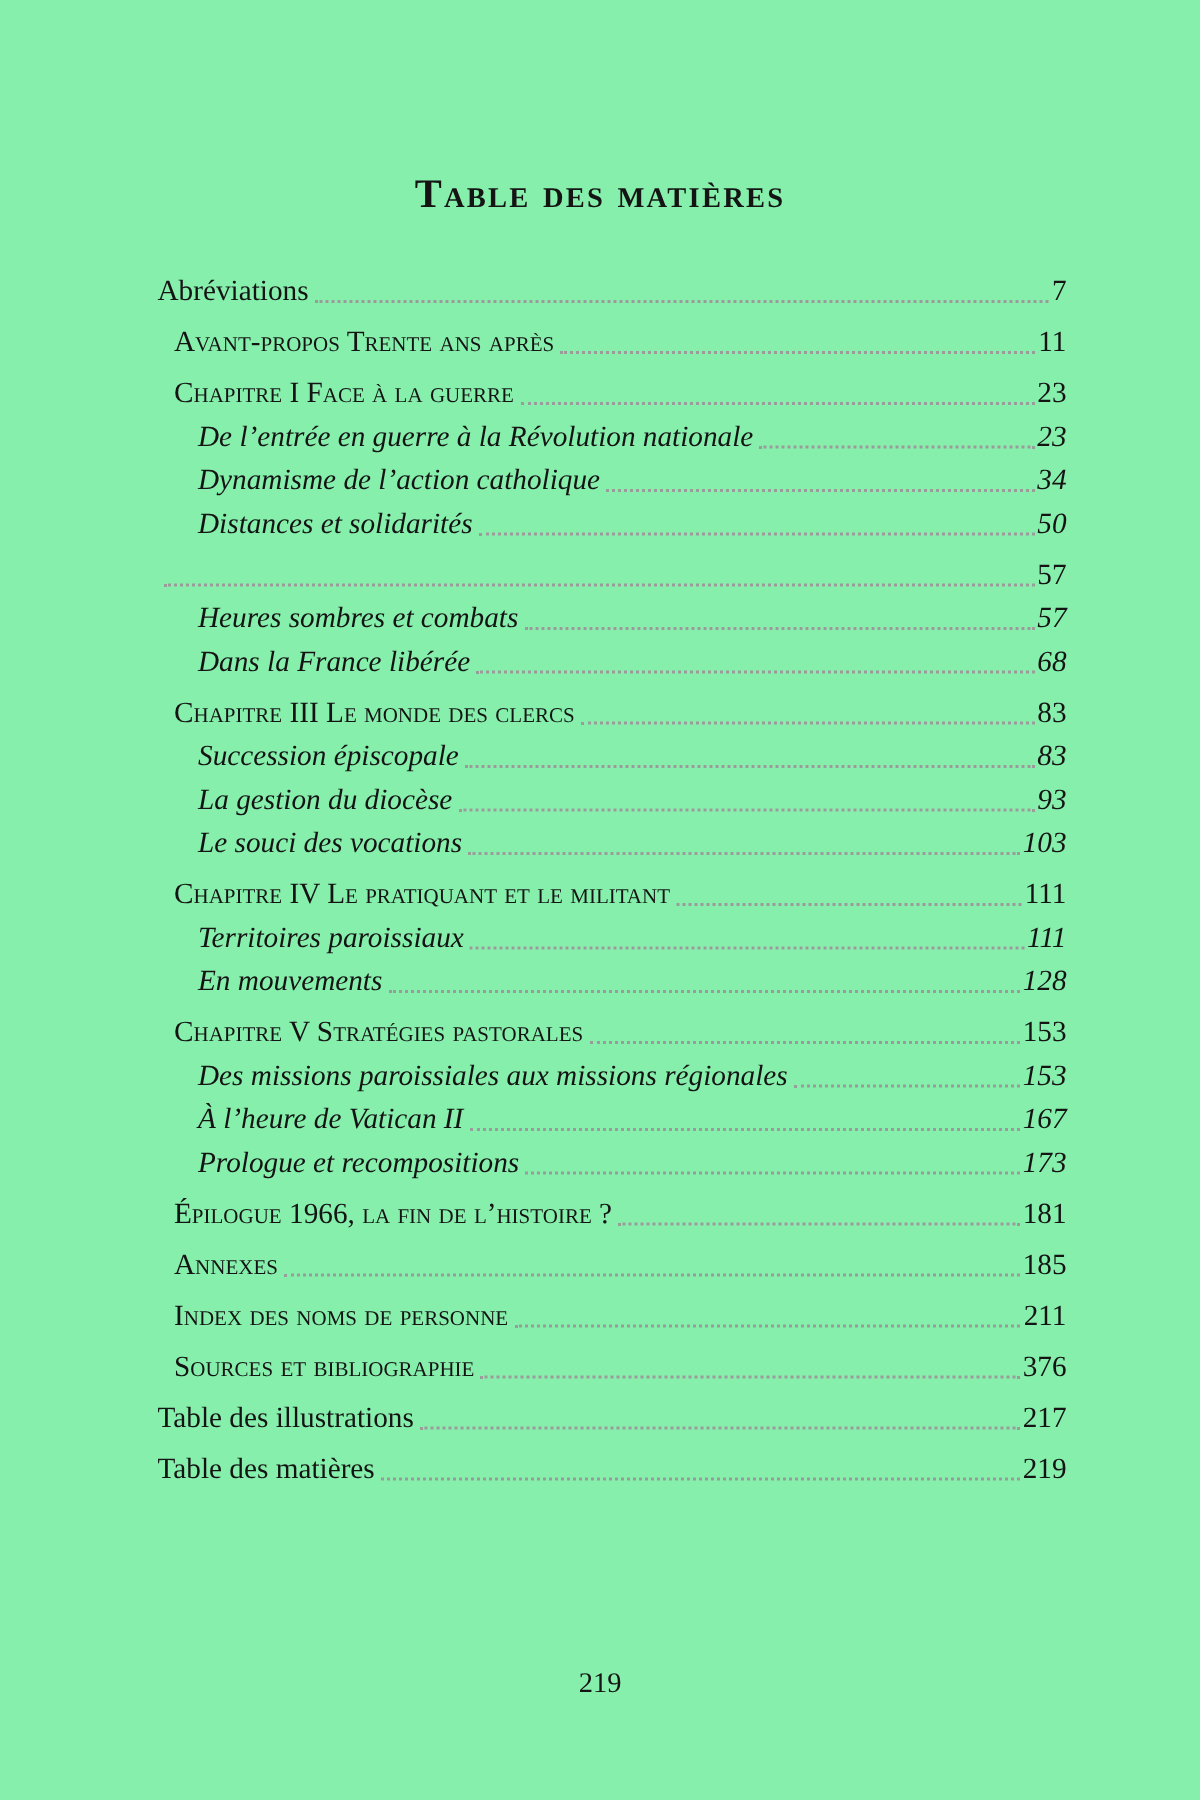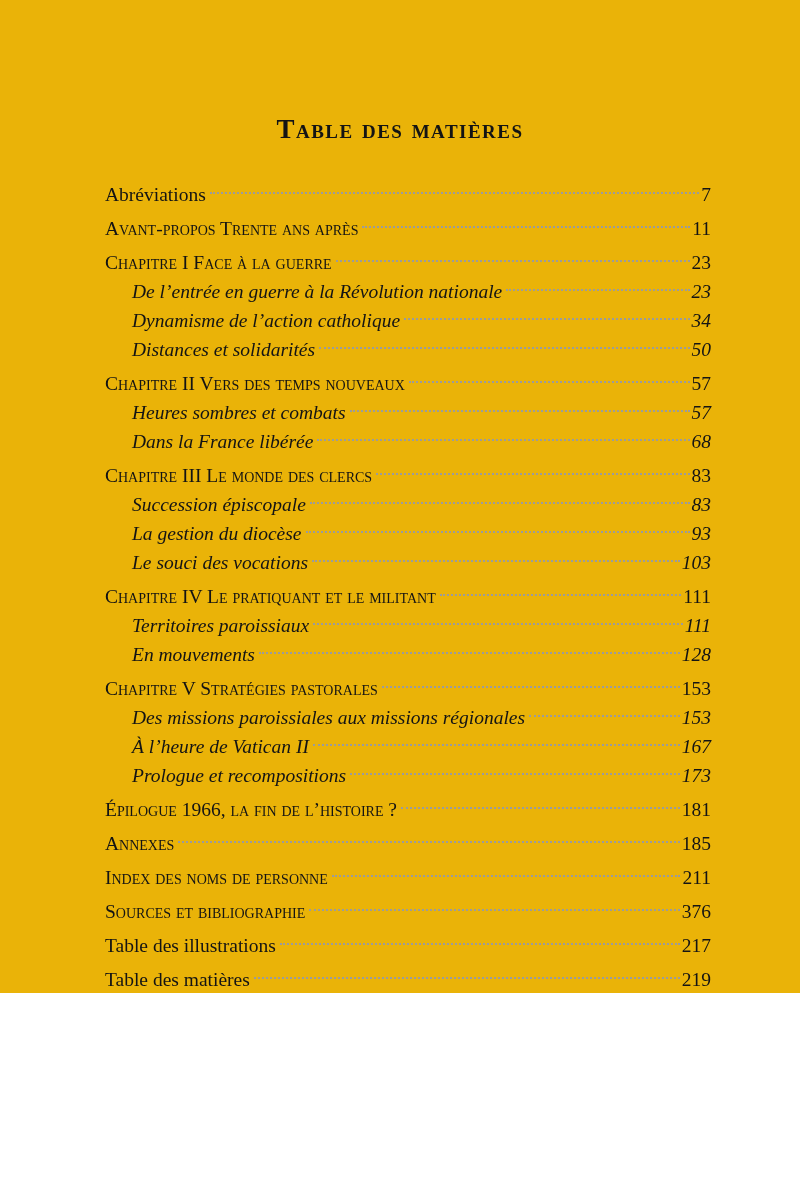"Table des matières" .page { background: #eab308 -> #86efac; height: 993px -> 1200px }
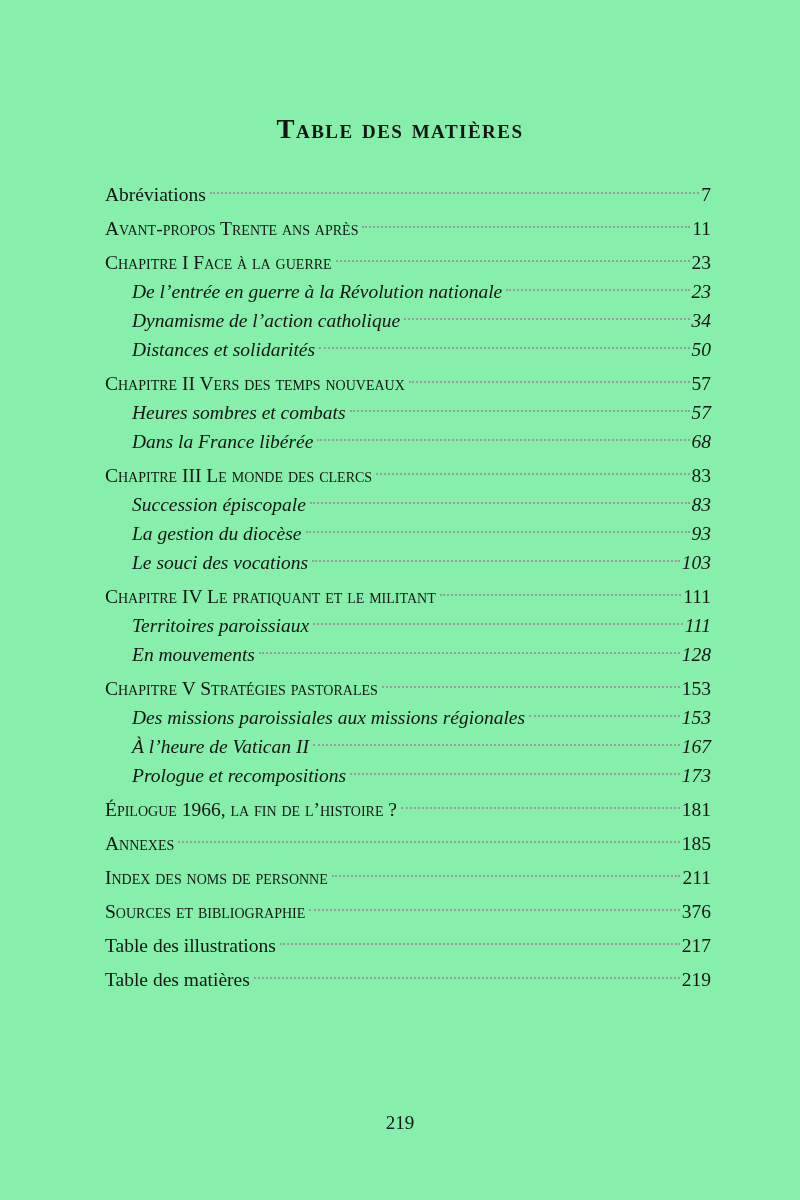"Abréviations" .row { align-items: center -> flex-end }
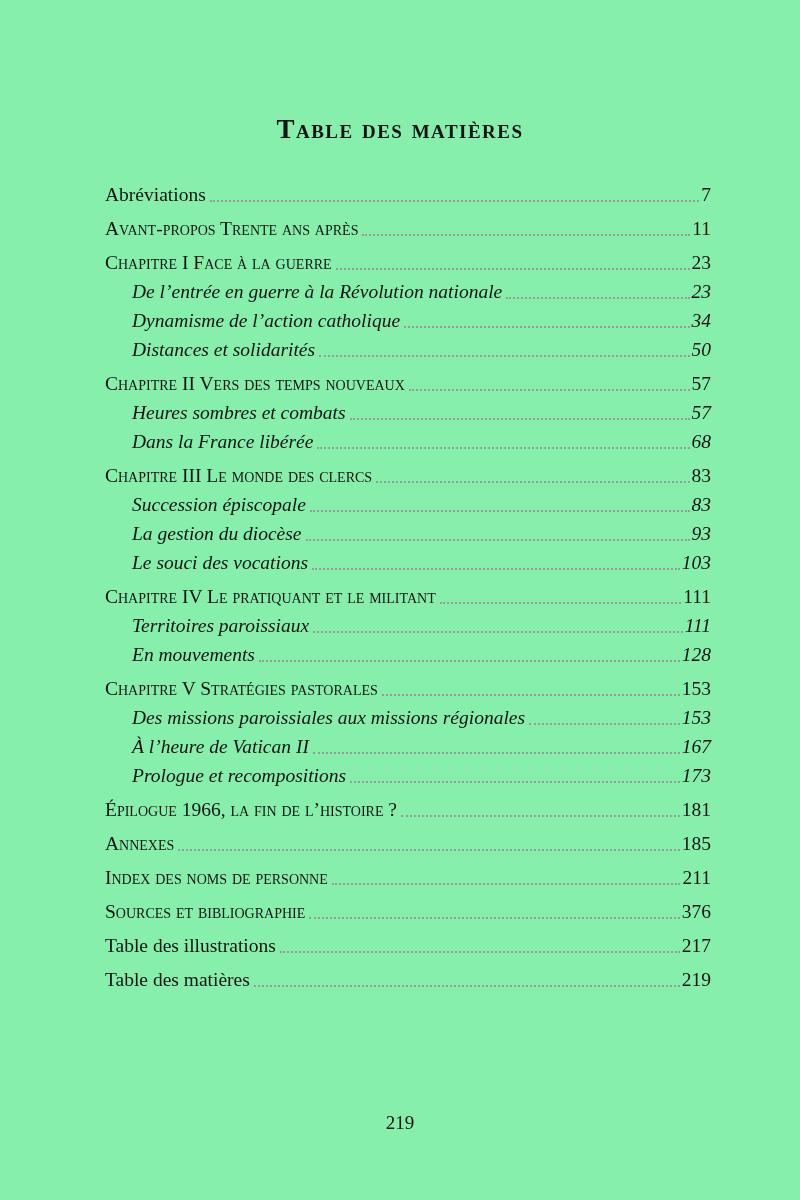"Avant-propos Trente ans après" .row.caps .t { margin-left: none -> 11px }
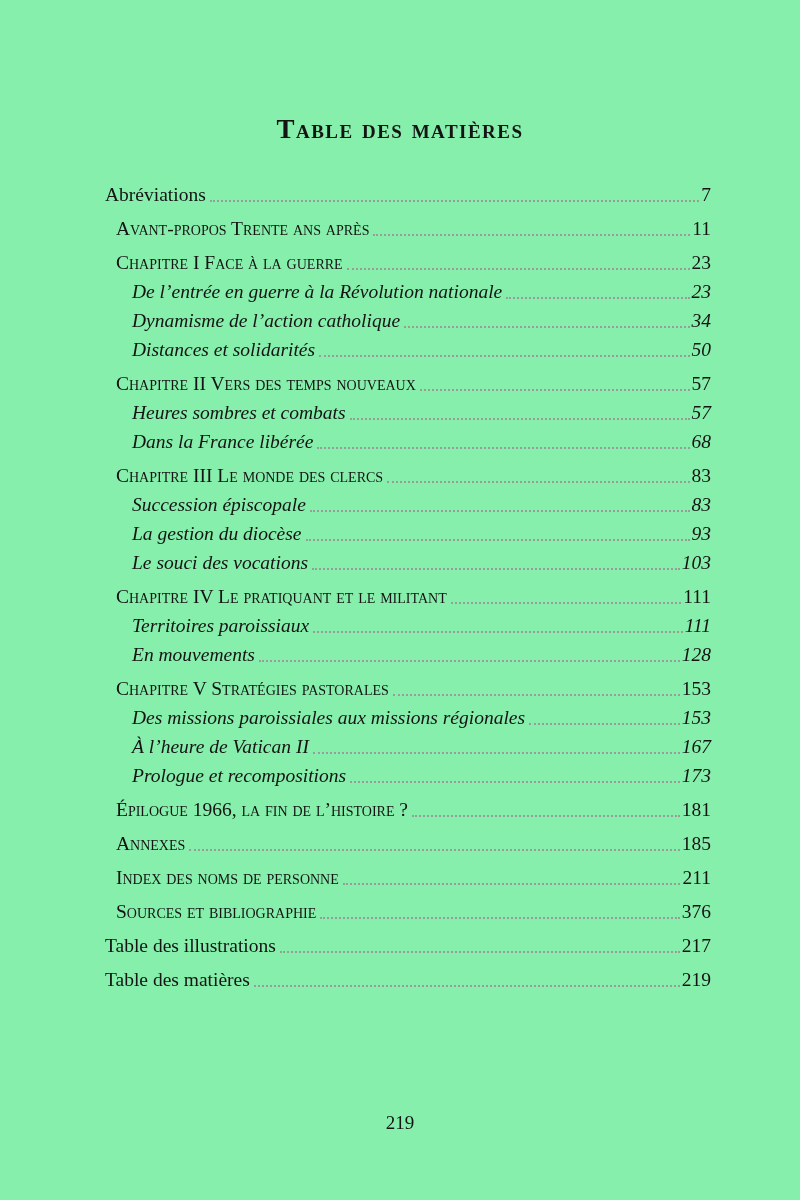"Chapitre II Vers des temps" span.t { html: <span>Chapitre II Vers des temps nouveaux</span> -> none }
